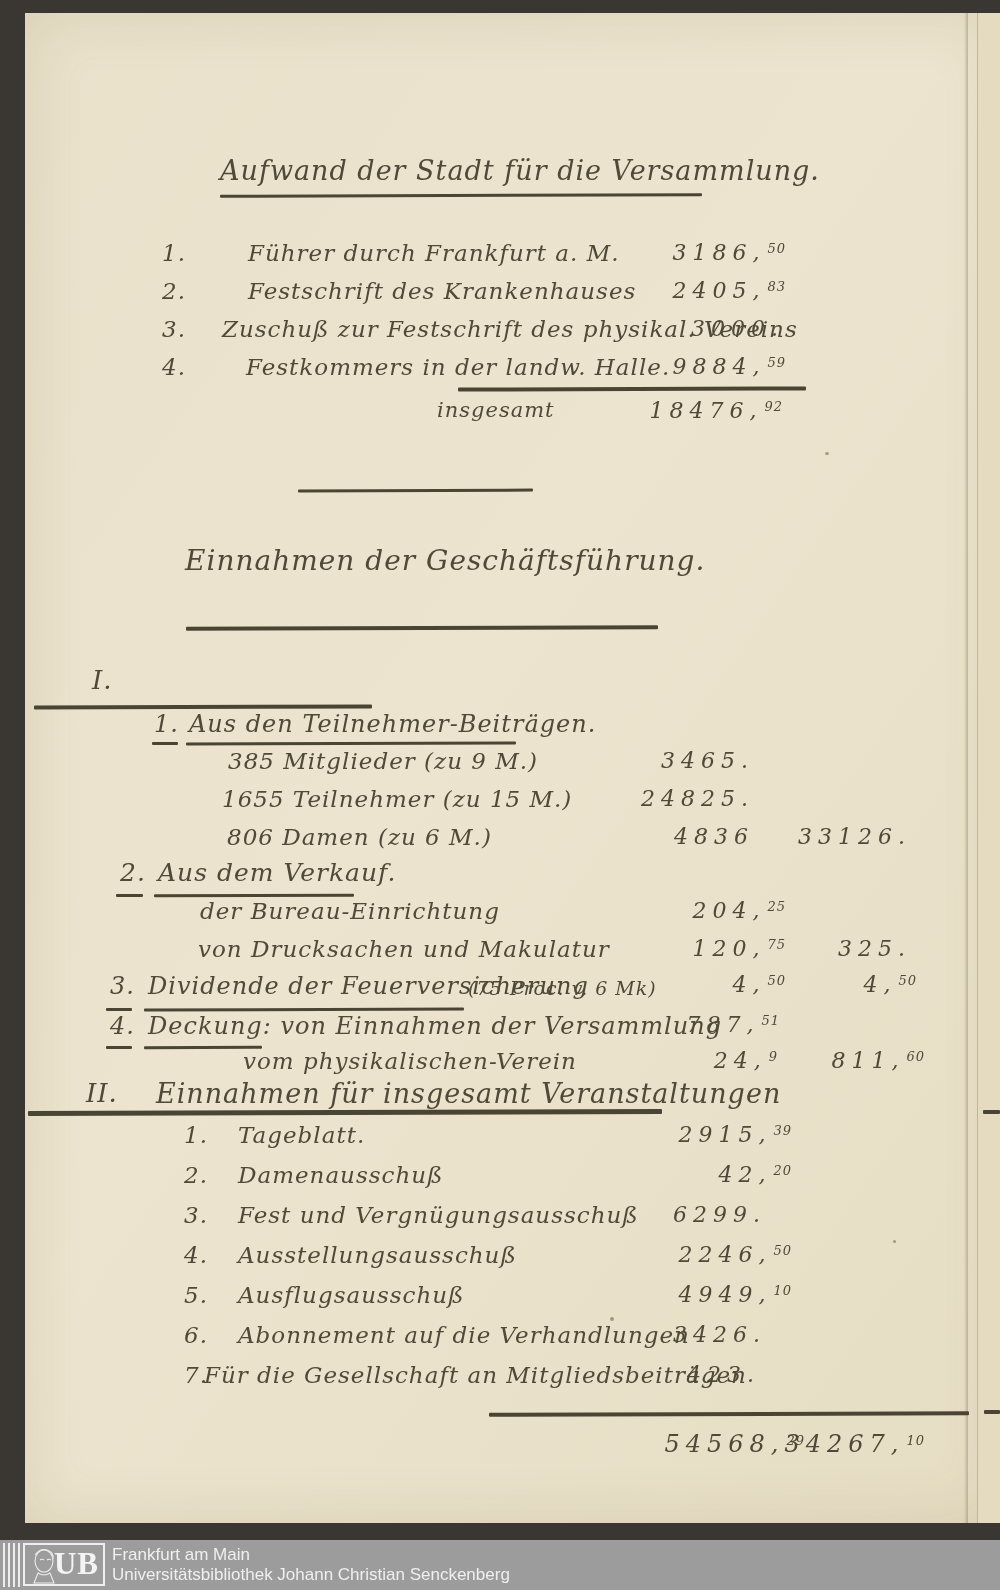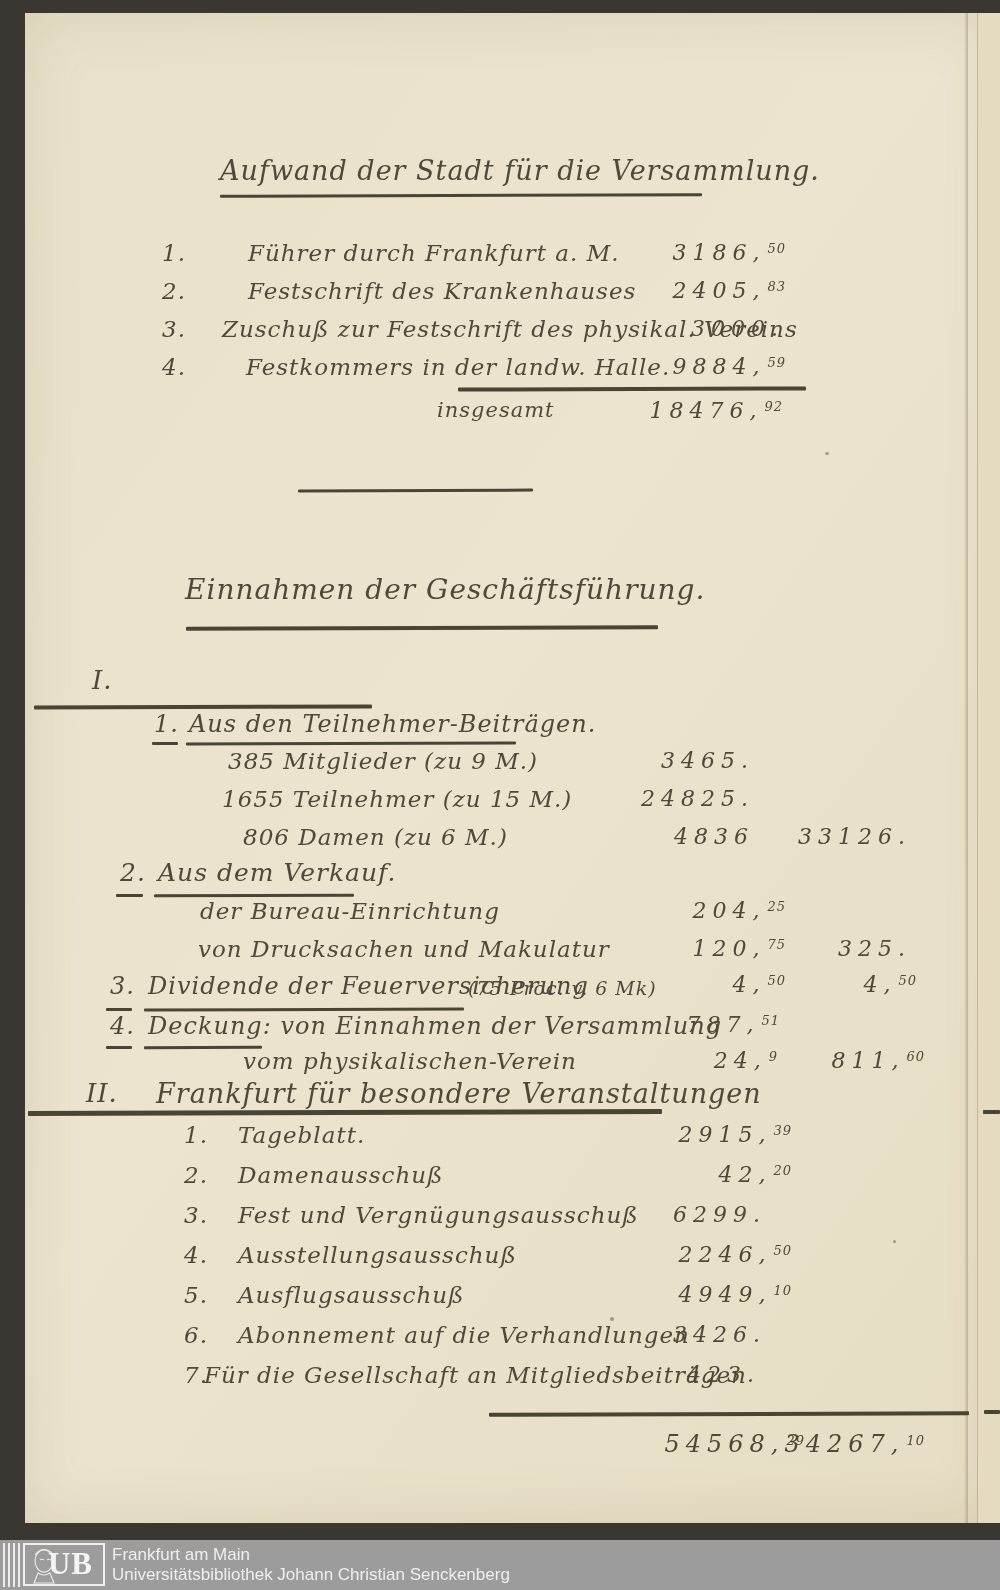"Einnahmen der Geschäftsführung." div.hw { top: 573px -> 544px }
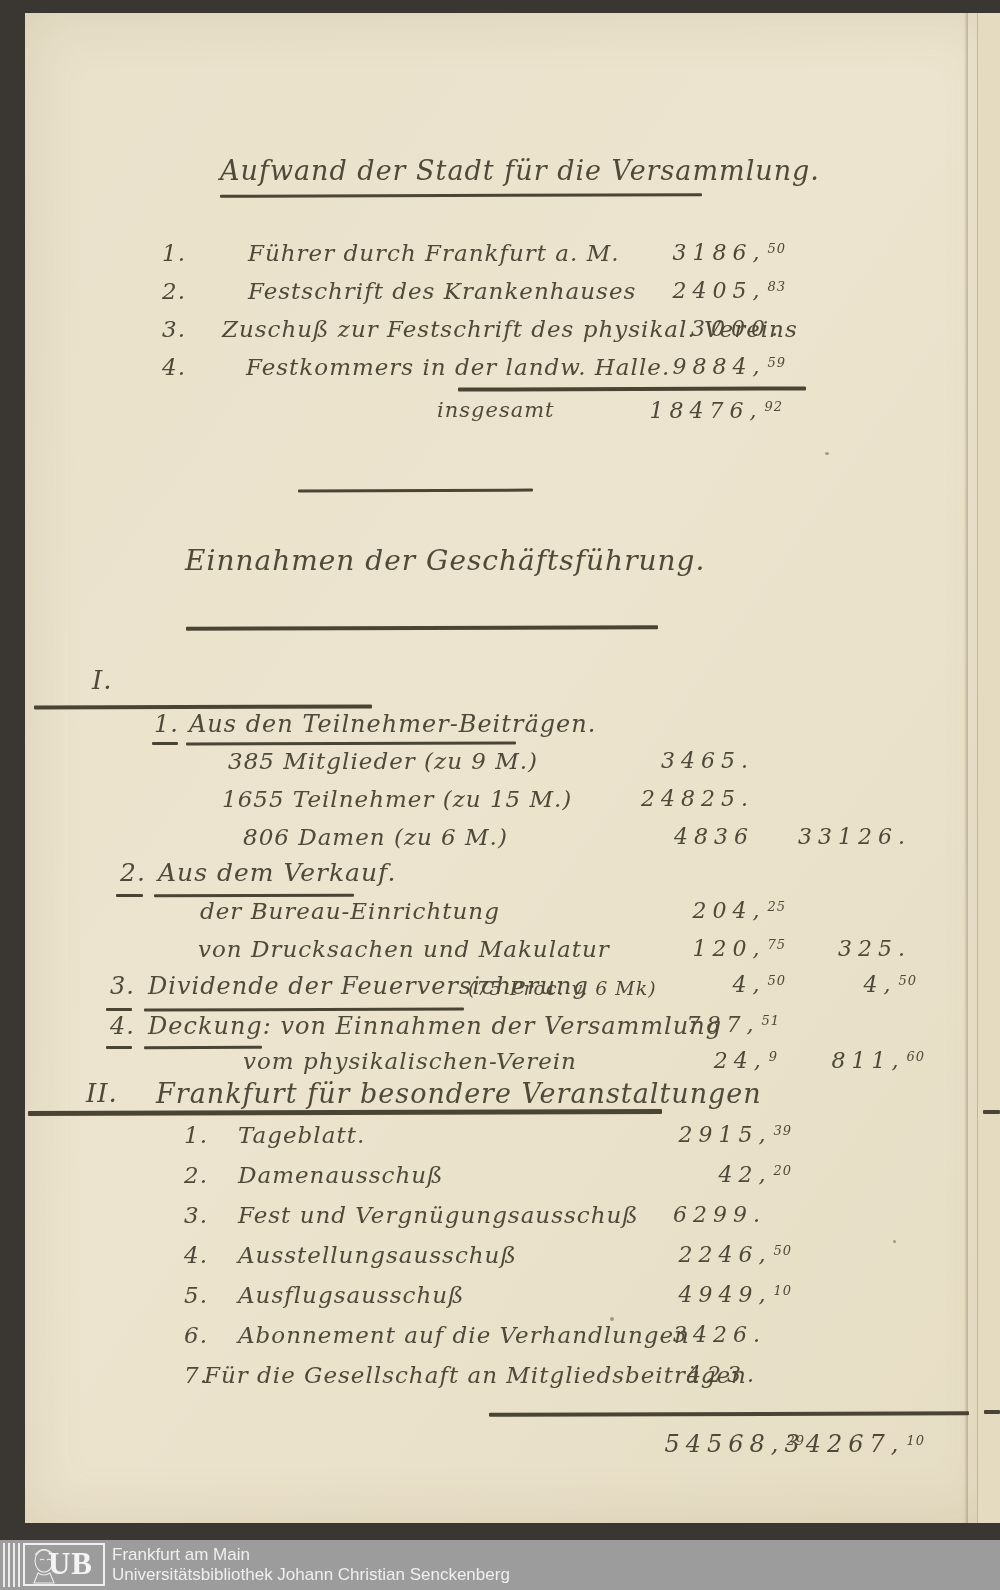"806 Damen (zu 6 M.)" span.lbl { left: 243px -> 227px }
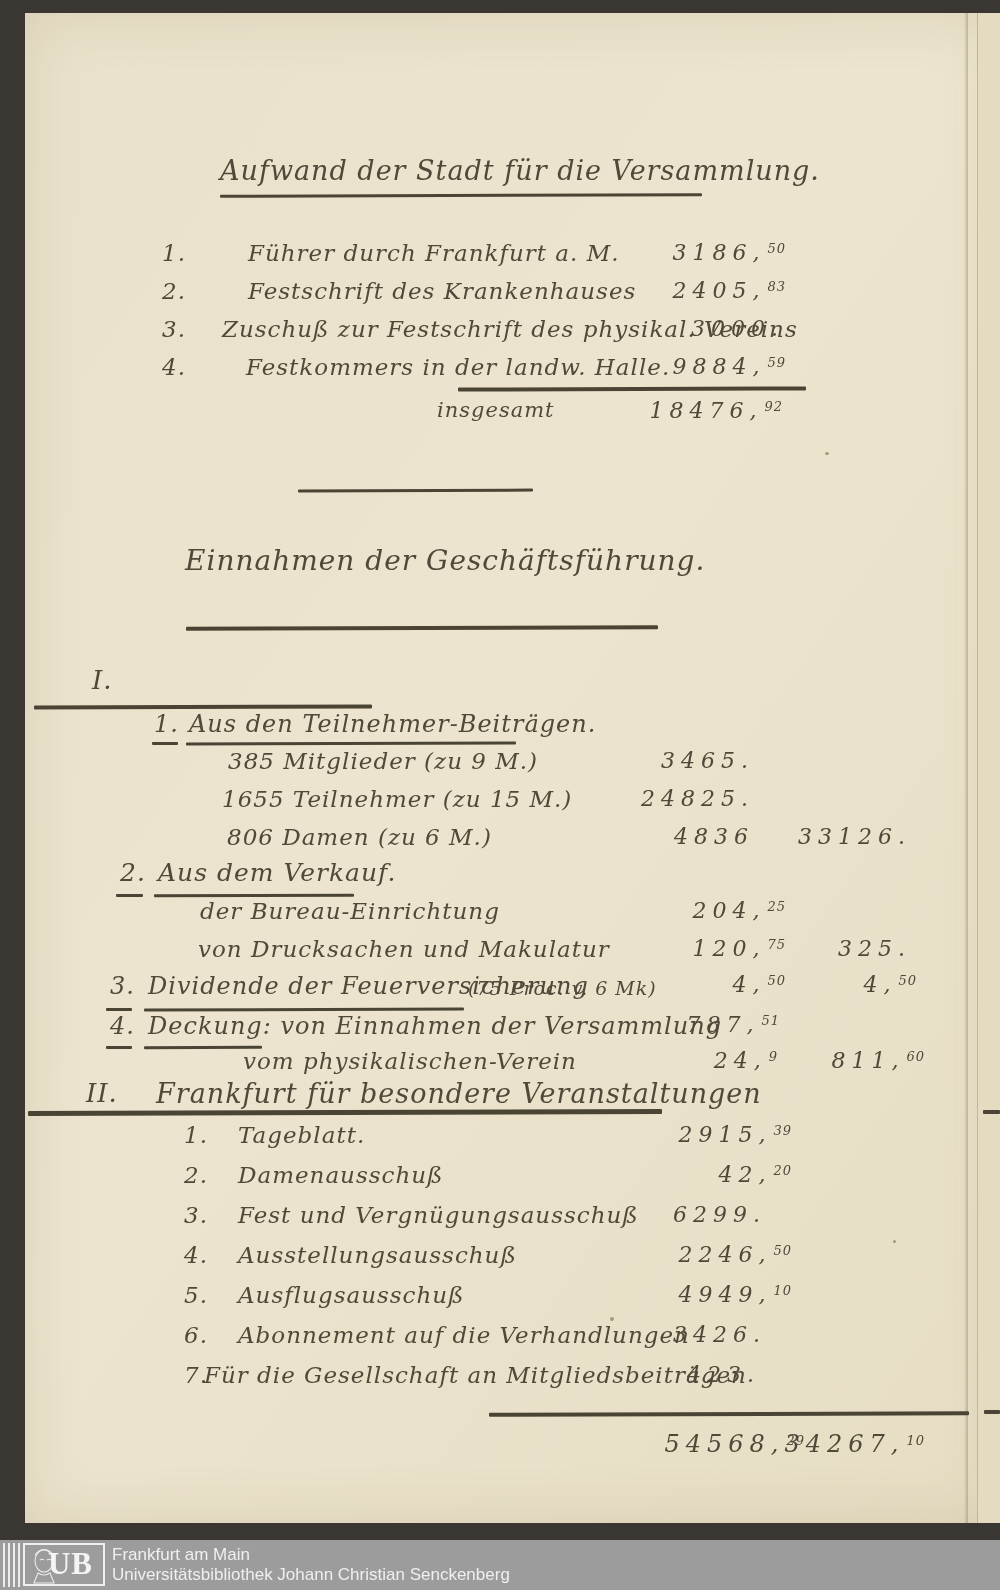"Frankfurt für besondere Veranstaltungen" span.lbl { text: Frankfurt für besondere -> Einnahmen für insgesamt }
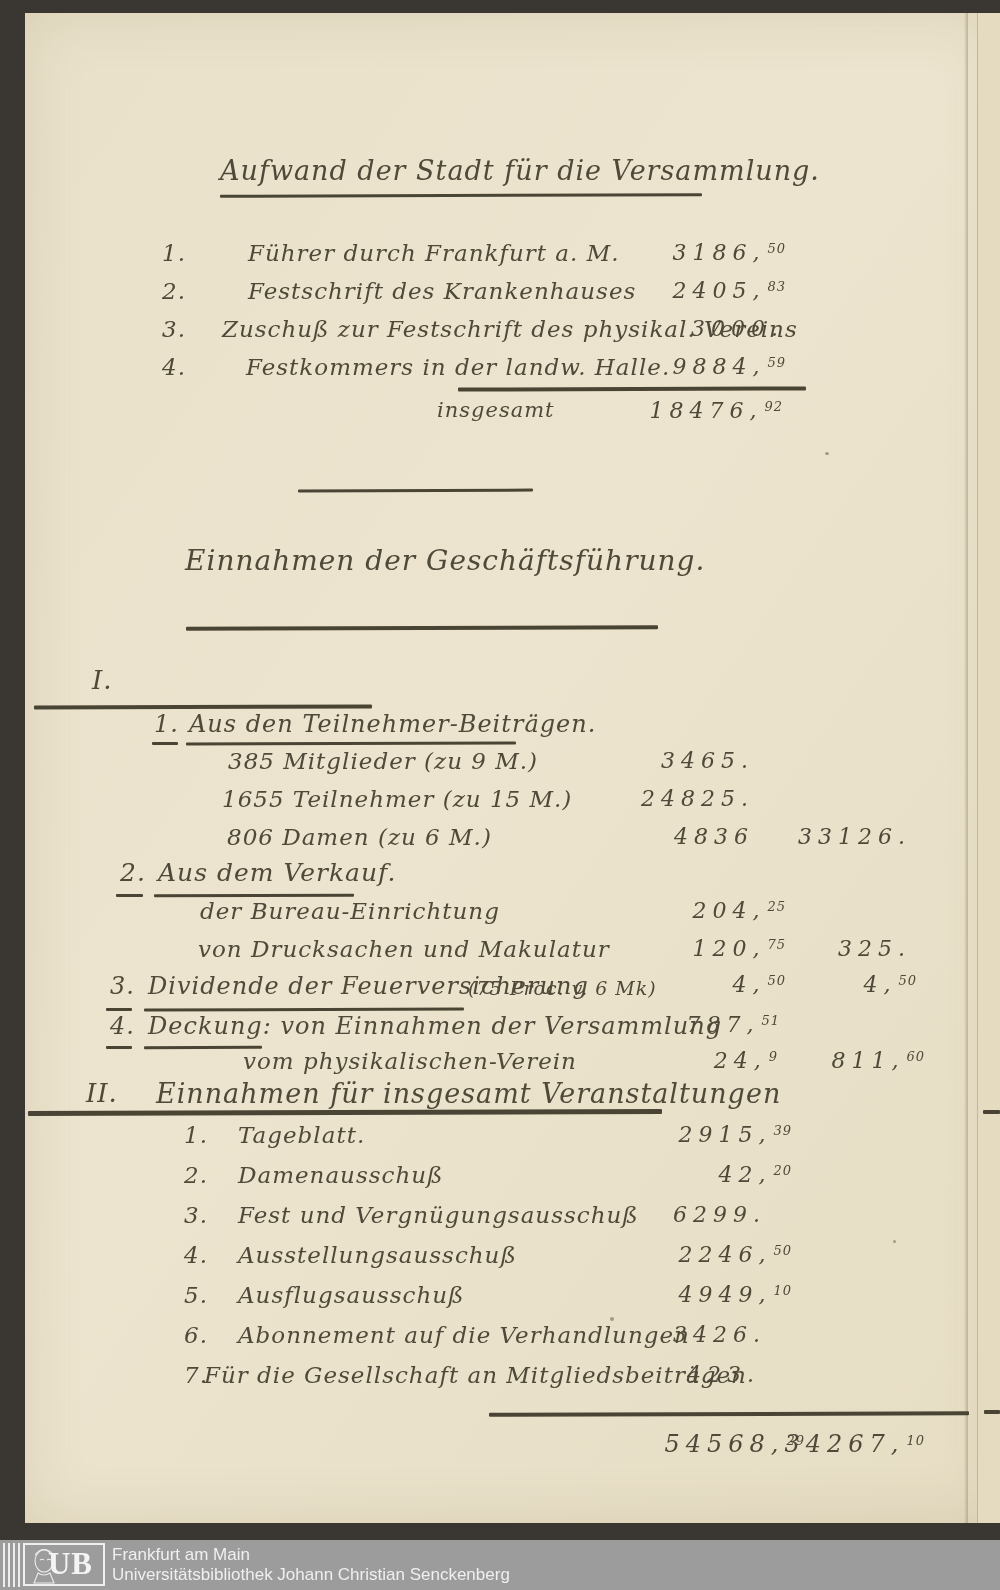"UB" .ub { right: 10px -> 4px }
